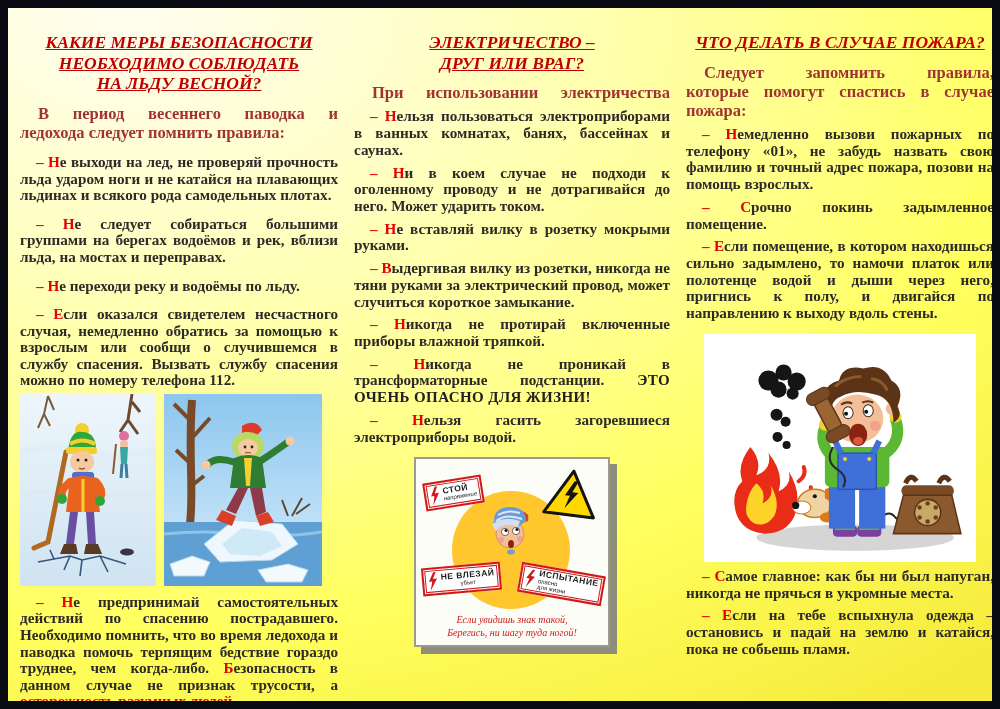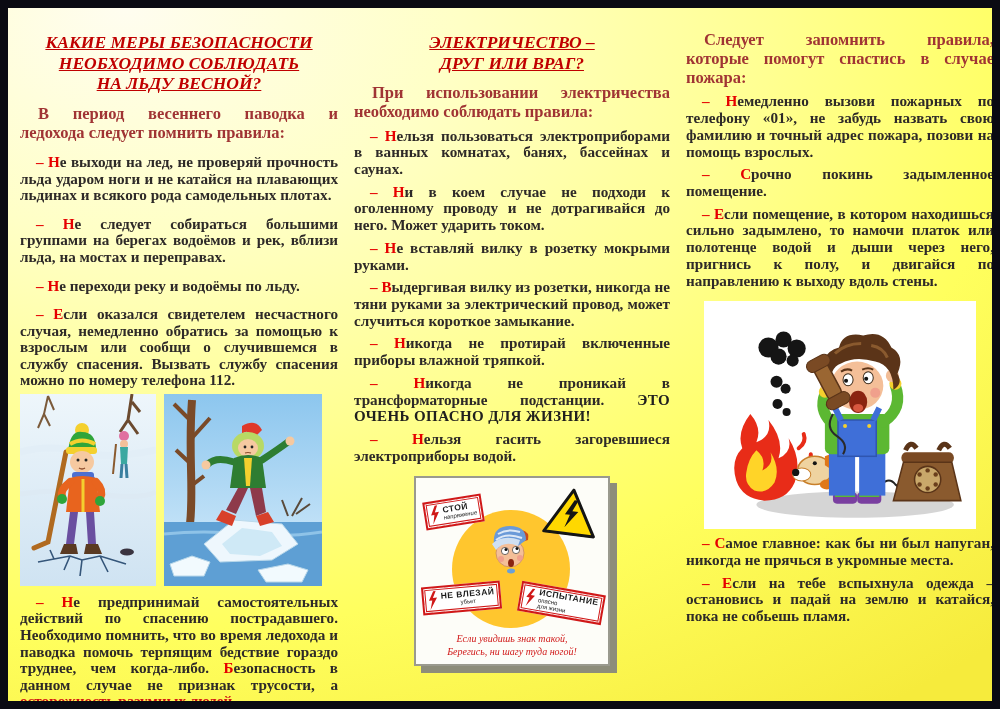"ЧТО ДЕЛАТЬ В СЛУЧАЕ ПОЖАРА?" div.title { html: none -> <div> <div>ЧТО ДЕЛАТЬ В СЛУЧАЕ ПОЖАРА?</div> </div> }
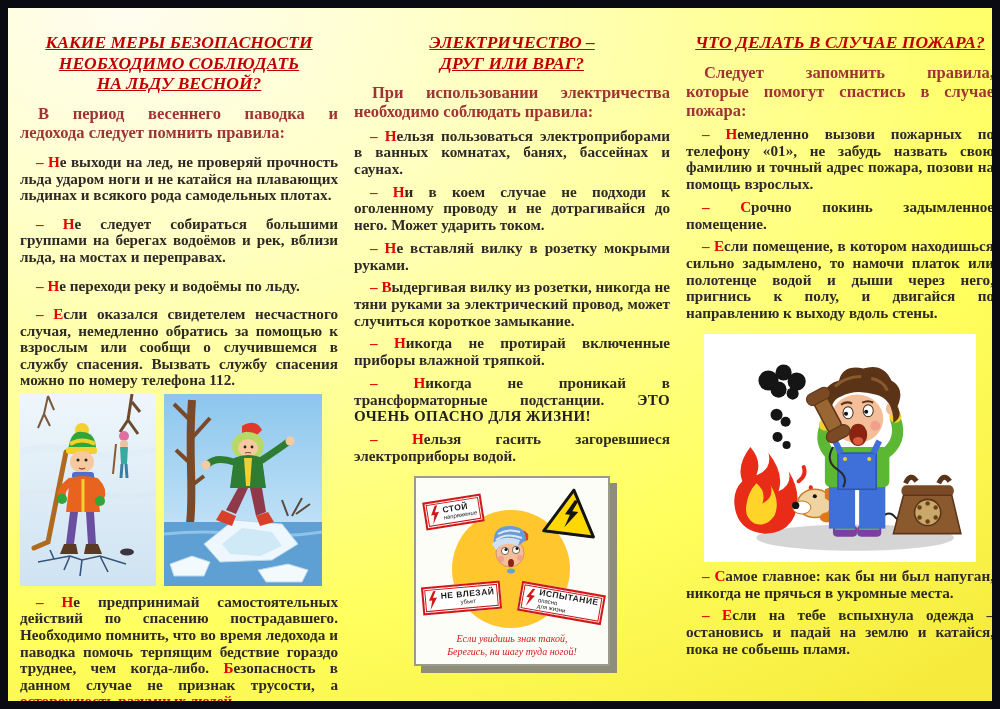"необходимо соблюдать правила:" div.lline { html: <div>необходимо соблюдать правила:</div> -> none }
